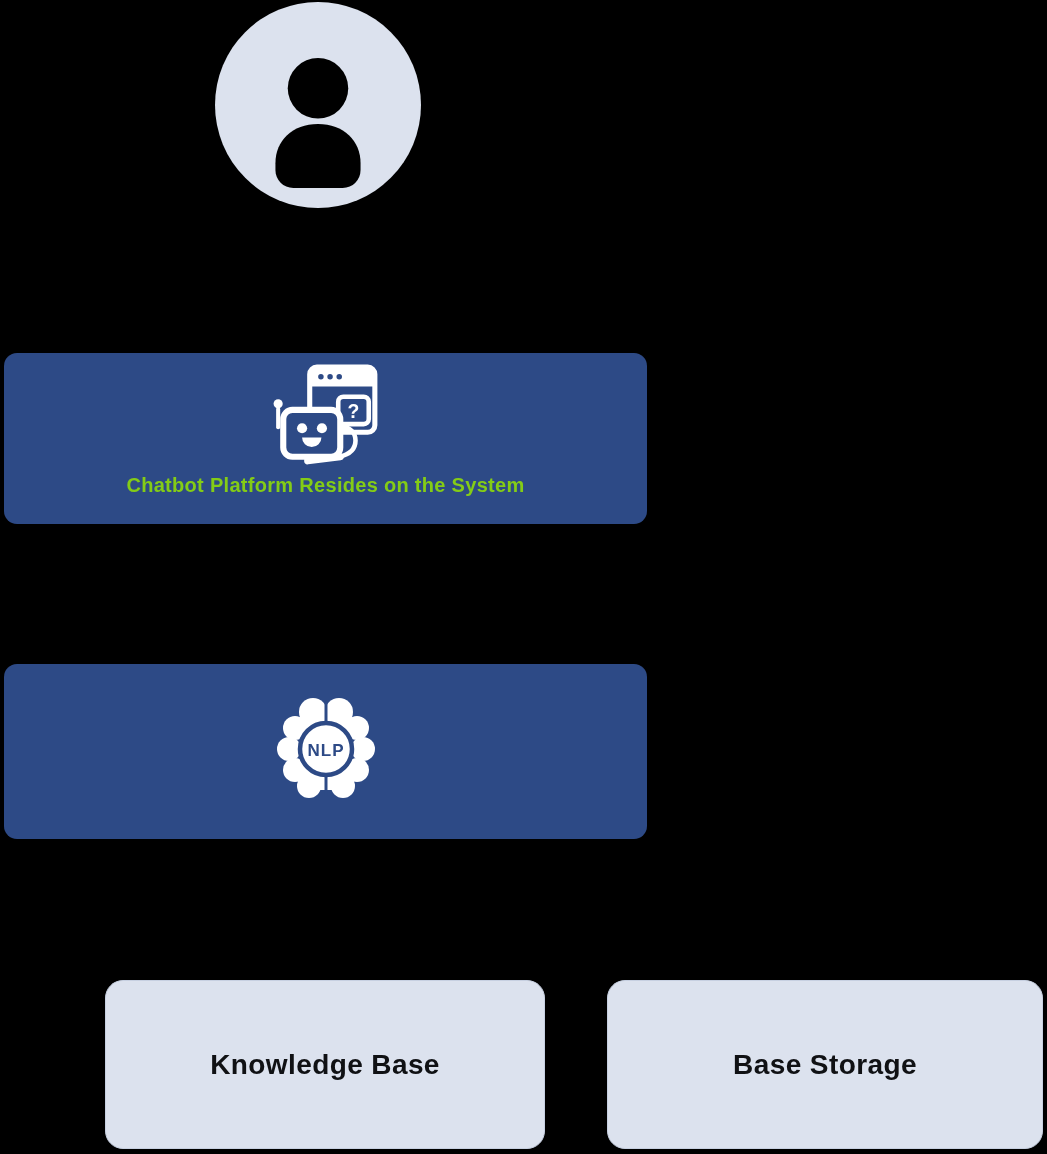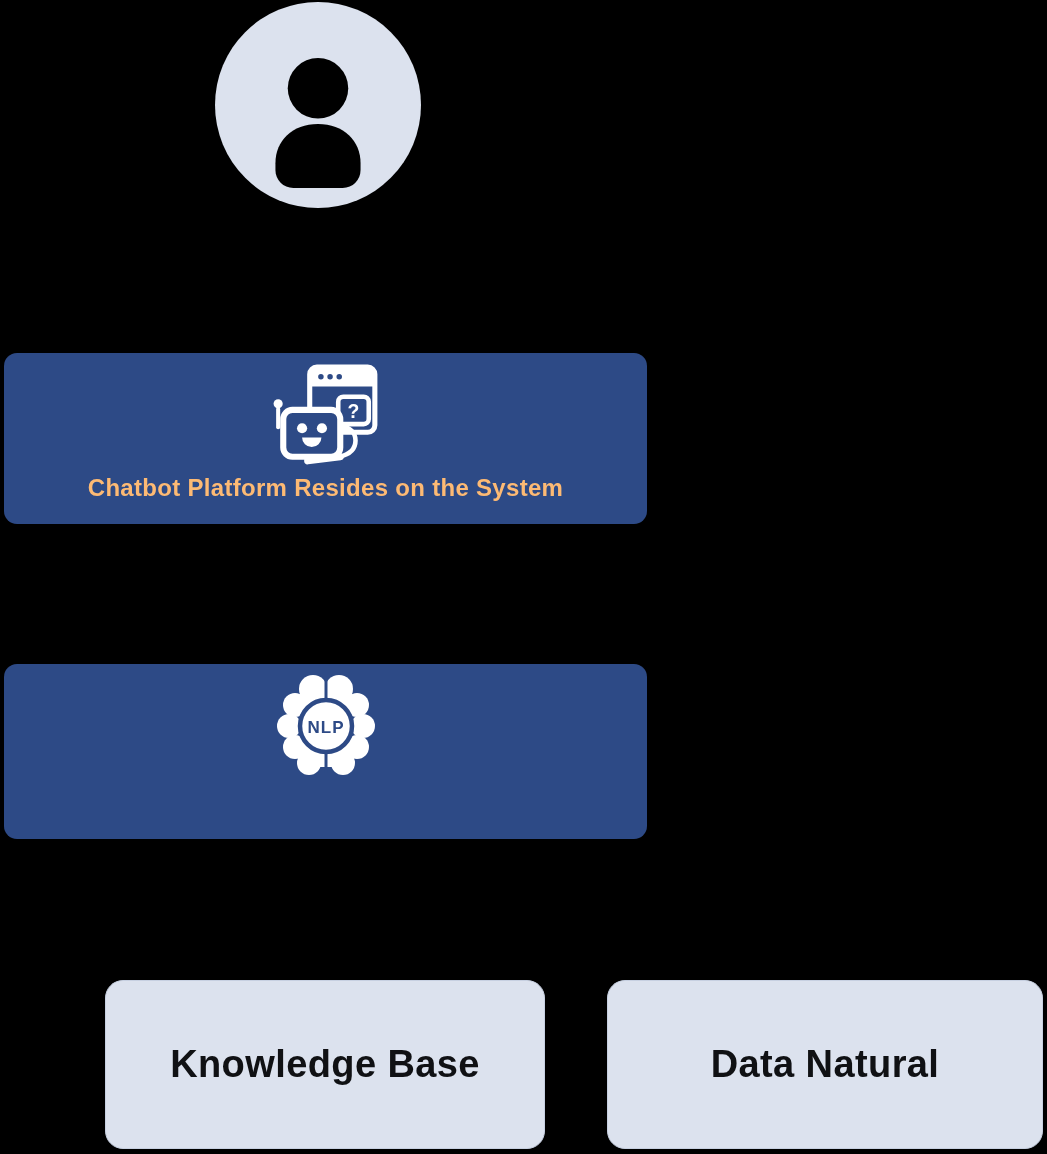"Chatbot Platform Resides on the" .box-blue .label { color: #fdba74 -> #84cc16; font-size: 24px -> 20px }
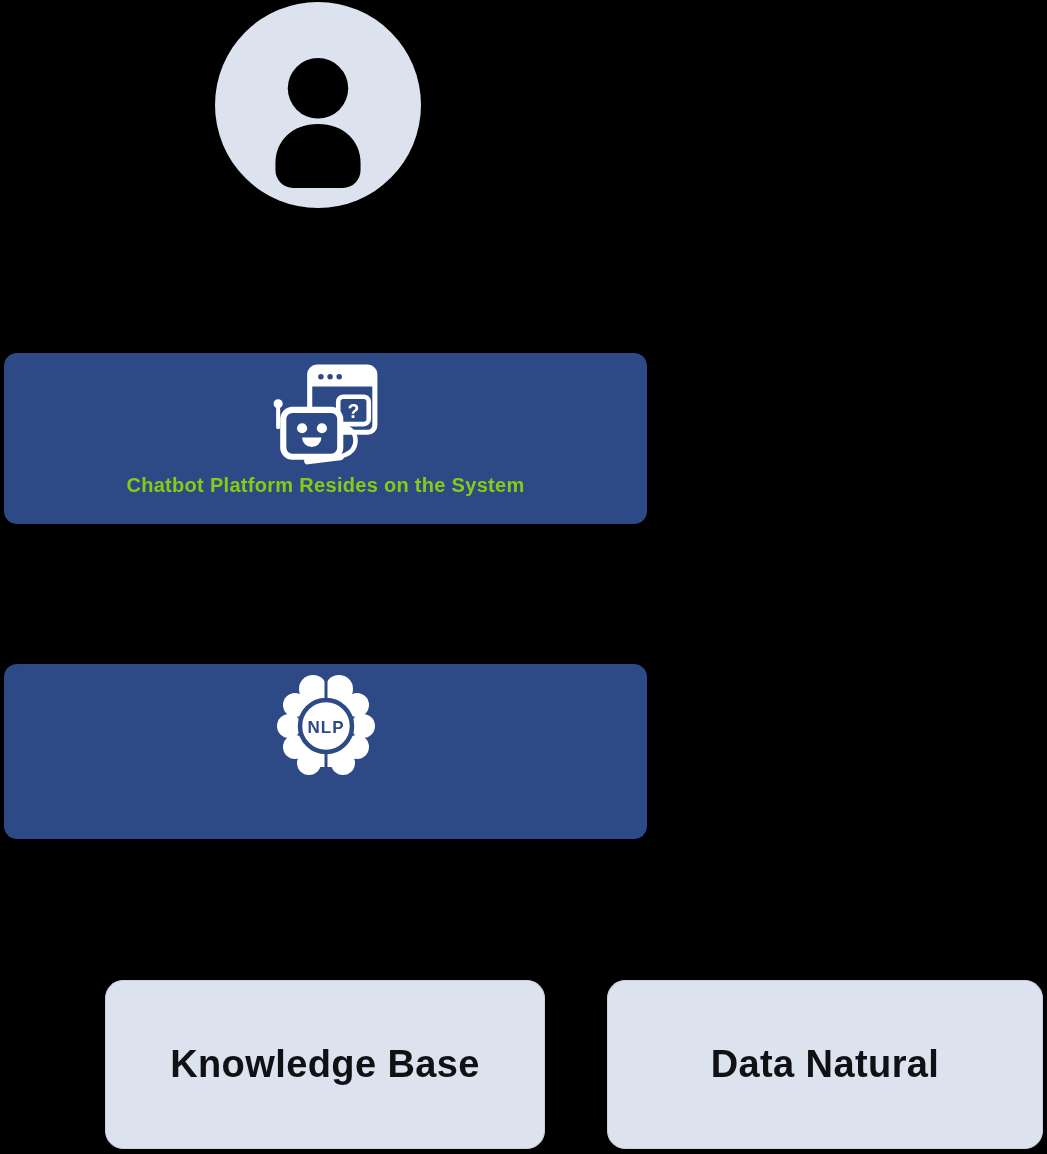"NLP" #nlp-box { padding-top: 6px -> 29px }
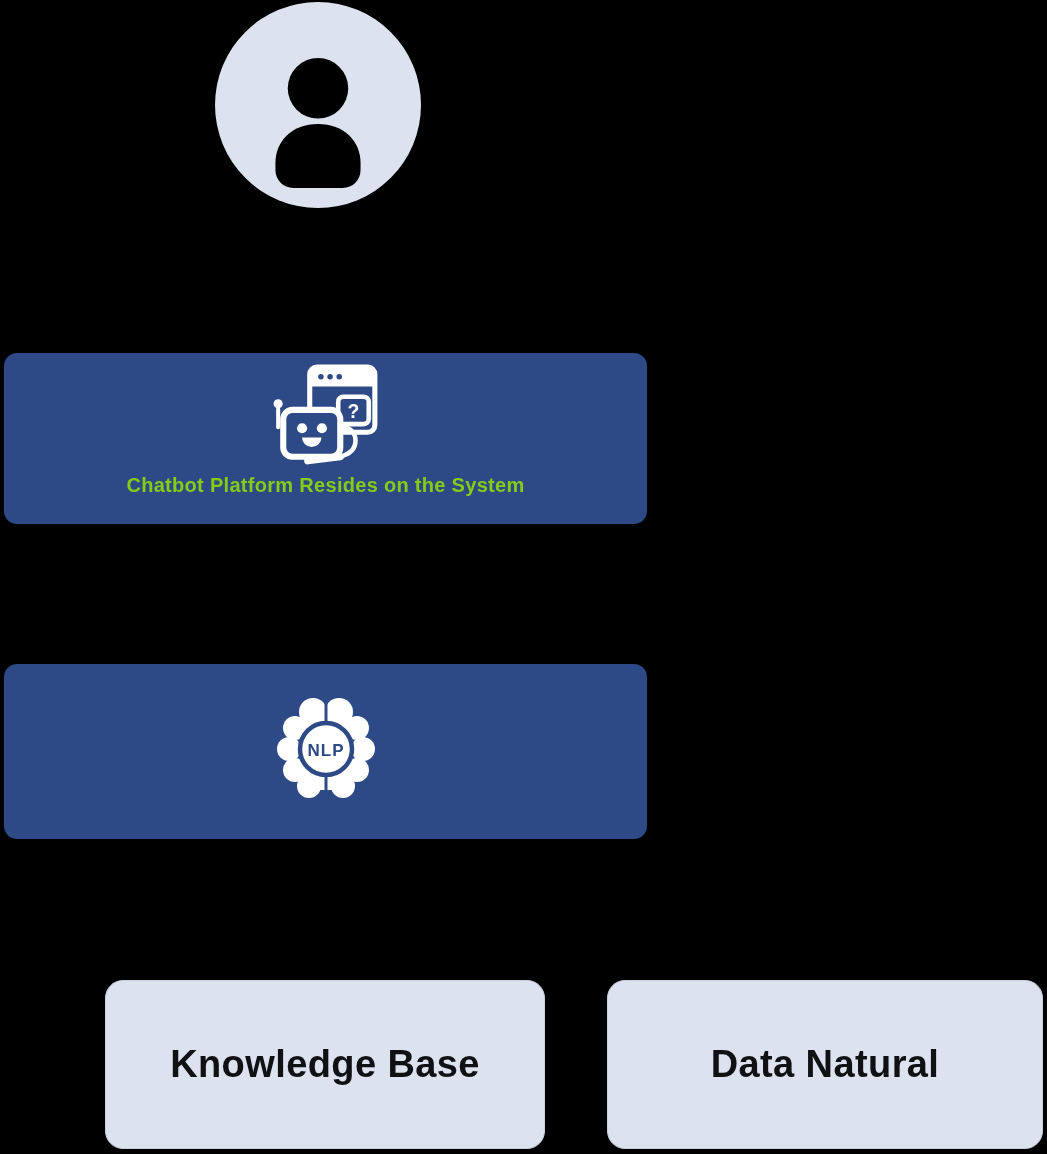"Knowledge Base" .box-light .label { font-size: 38px -> 28px }
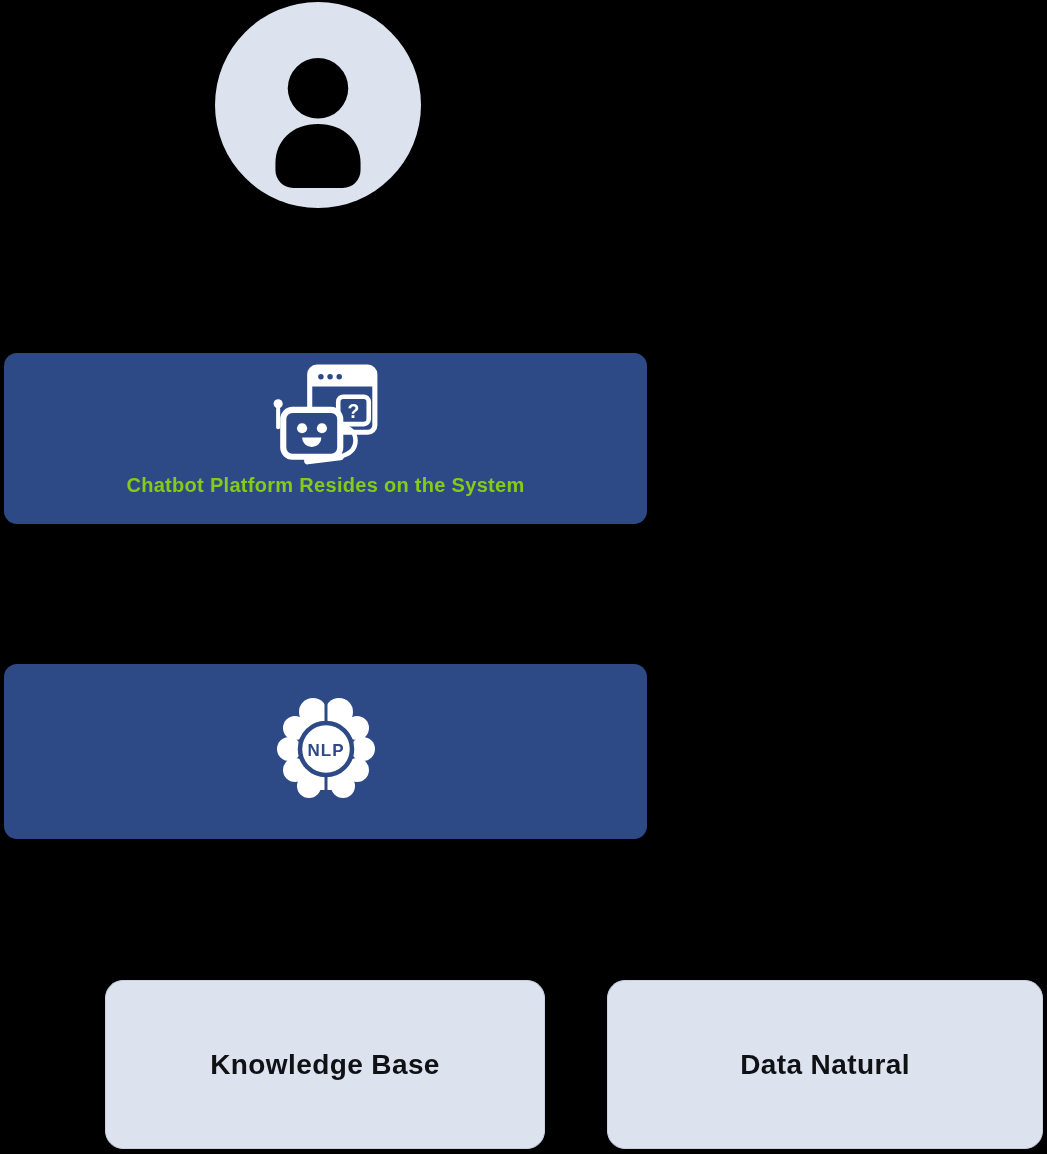"Data Natural" span.label { text: Data Natural -> Base Storage }
